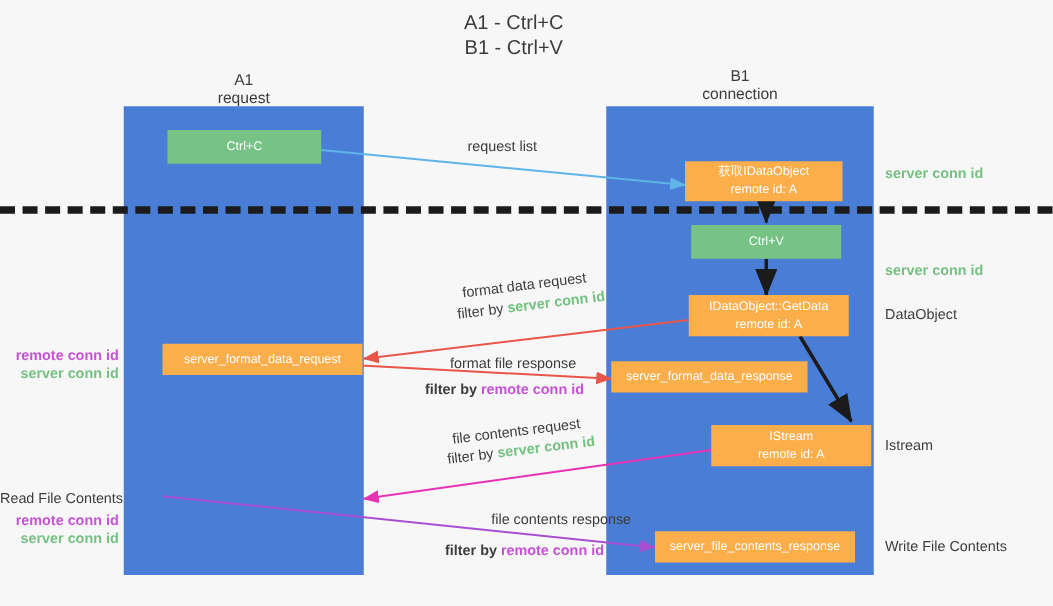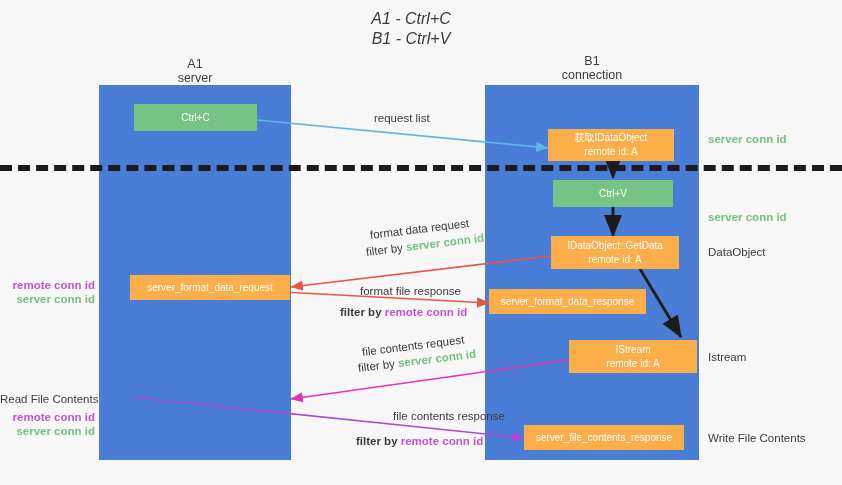"A1 - Ctrl+C" .title { font-style: italic -> none }
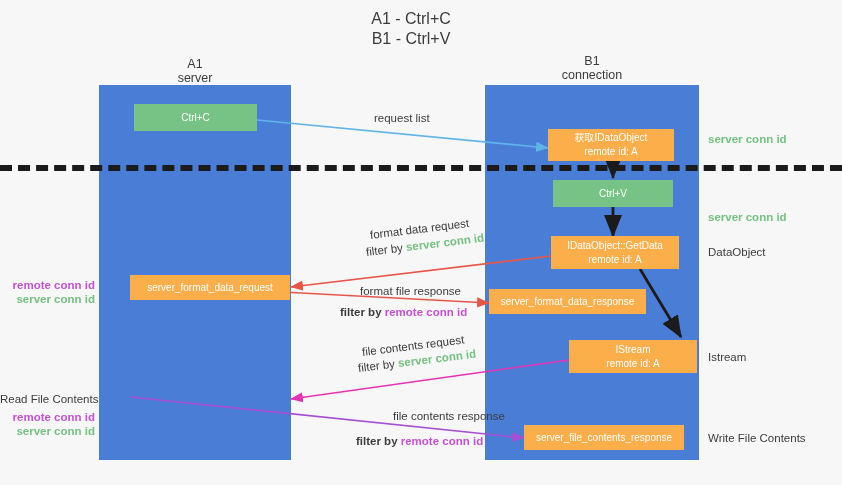"A1" div.col-head { text: server -> request }
